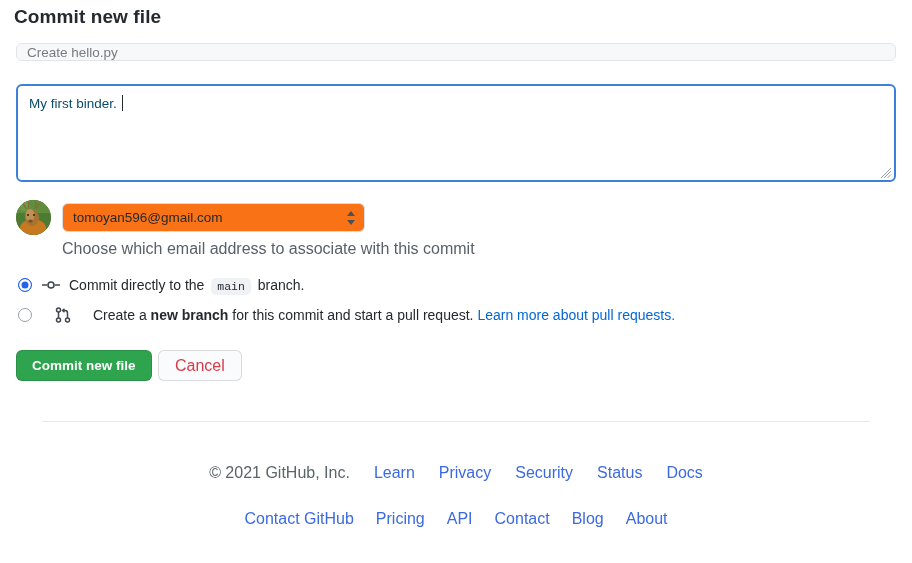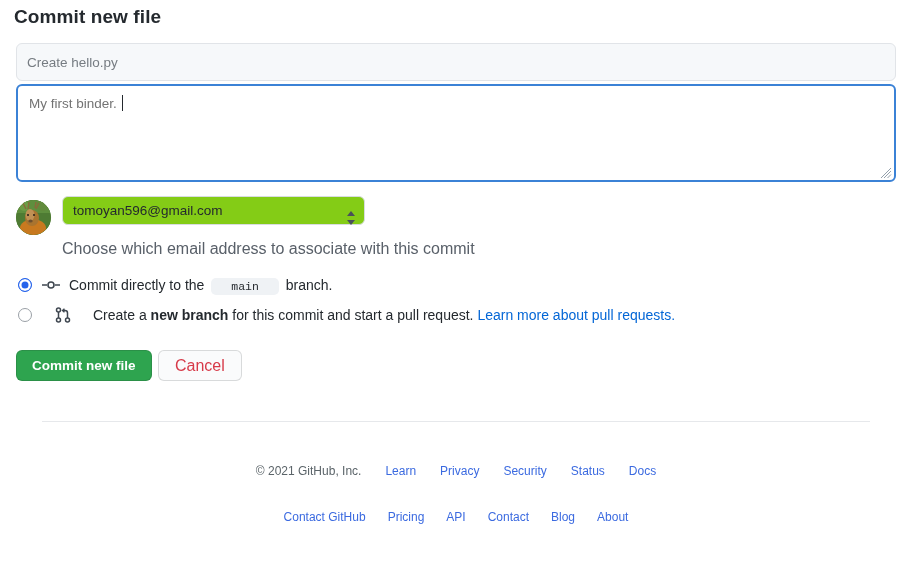"Create hello.py" .subject-input { height: 38px -> 18px }
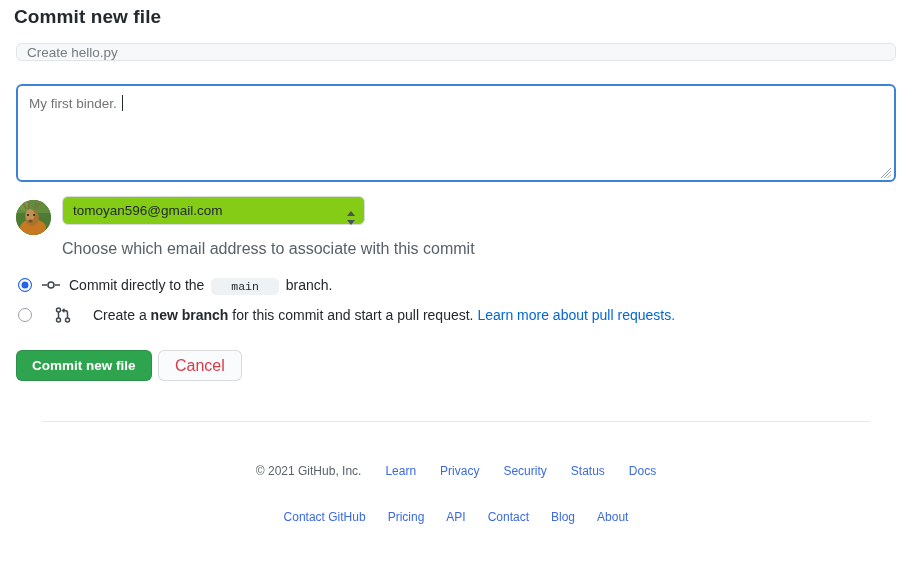"My first binder." .desc-textarea { color: #737373 -> #0c4a6e }
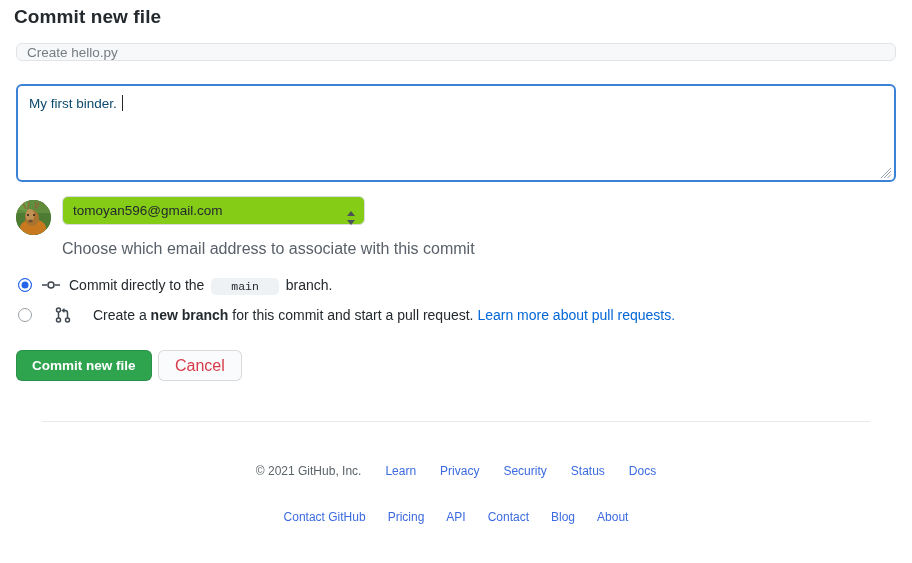"tomoyan596@gmail.com" .email-select { background: #84cc16 -> #f97316; top: 196px -> 203px }
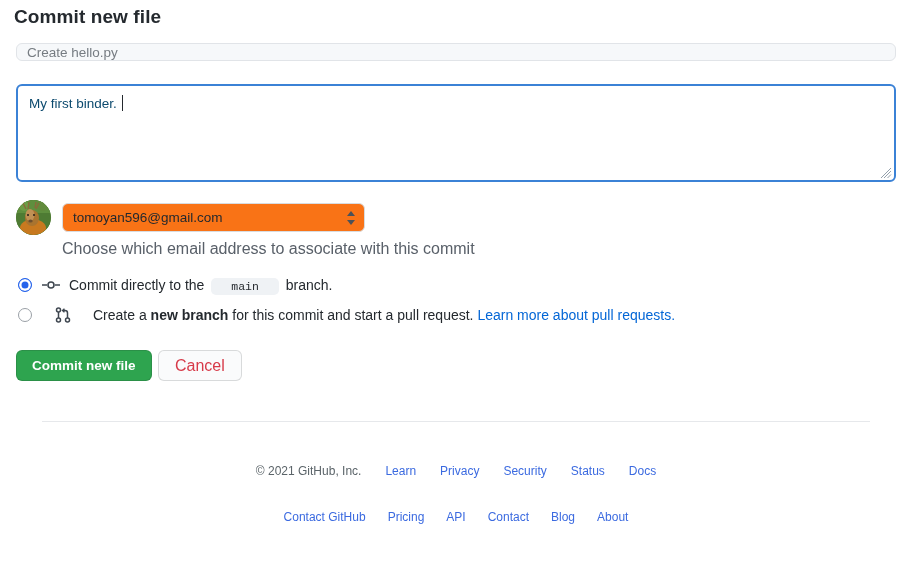"main" .code-chip { padding: 2px 20px -> 2px 6px }
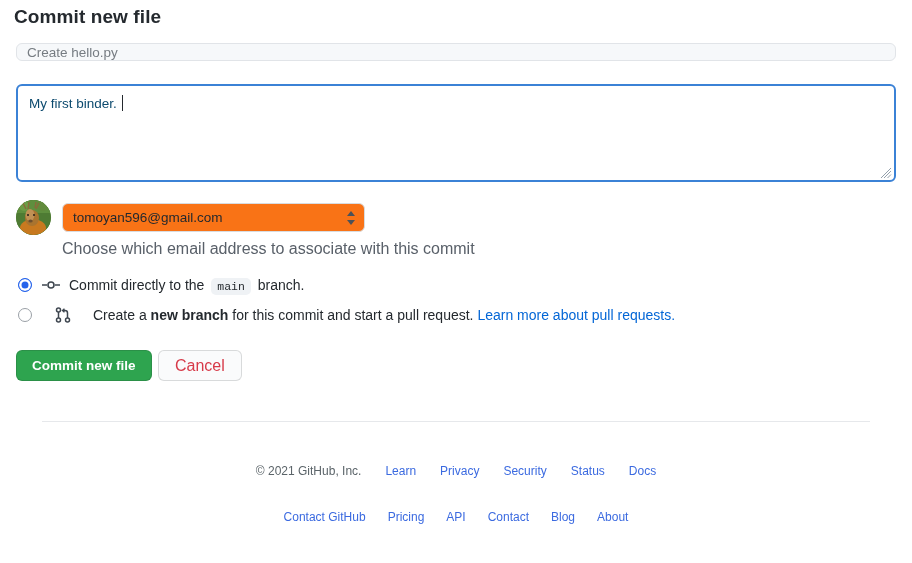"© 2021 GitHub, Inc." .footer-row { font-size: 12px -> 16px }
